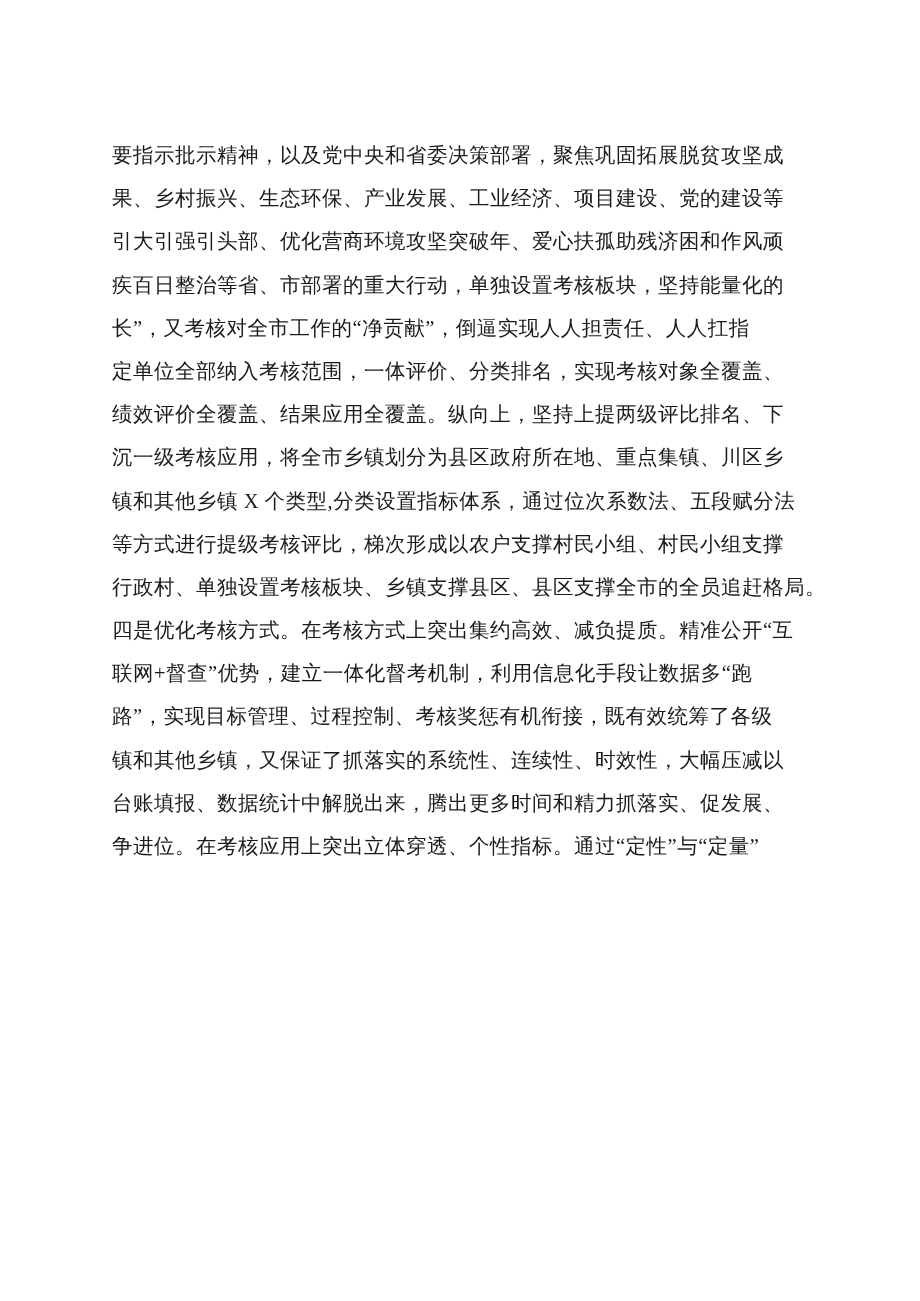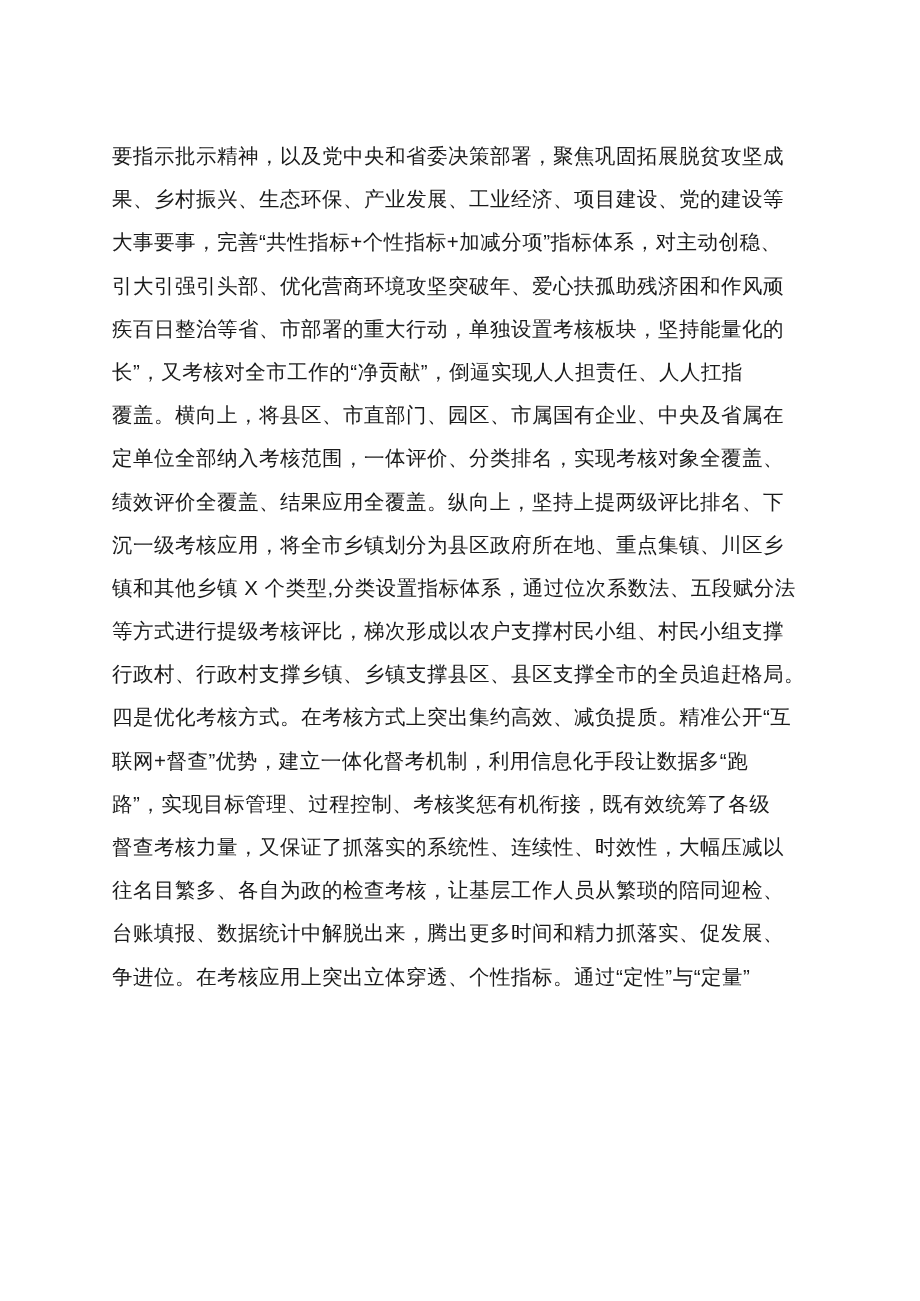"要指示批示精神，以及党中央和省委决策部署，聚焦巩固拓展脱贫攻坚成" .line { font-family: Liberation Sans, sans-serif -> Liberation Serif, serif }
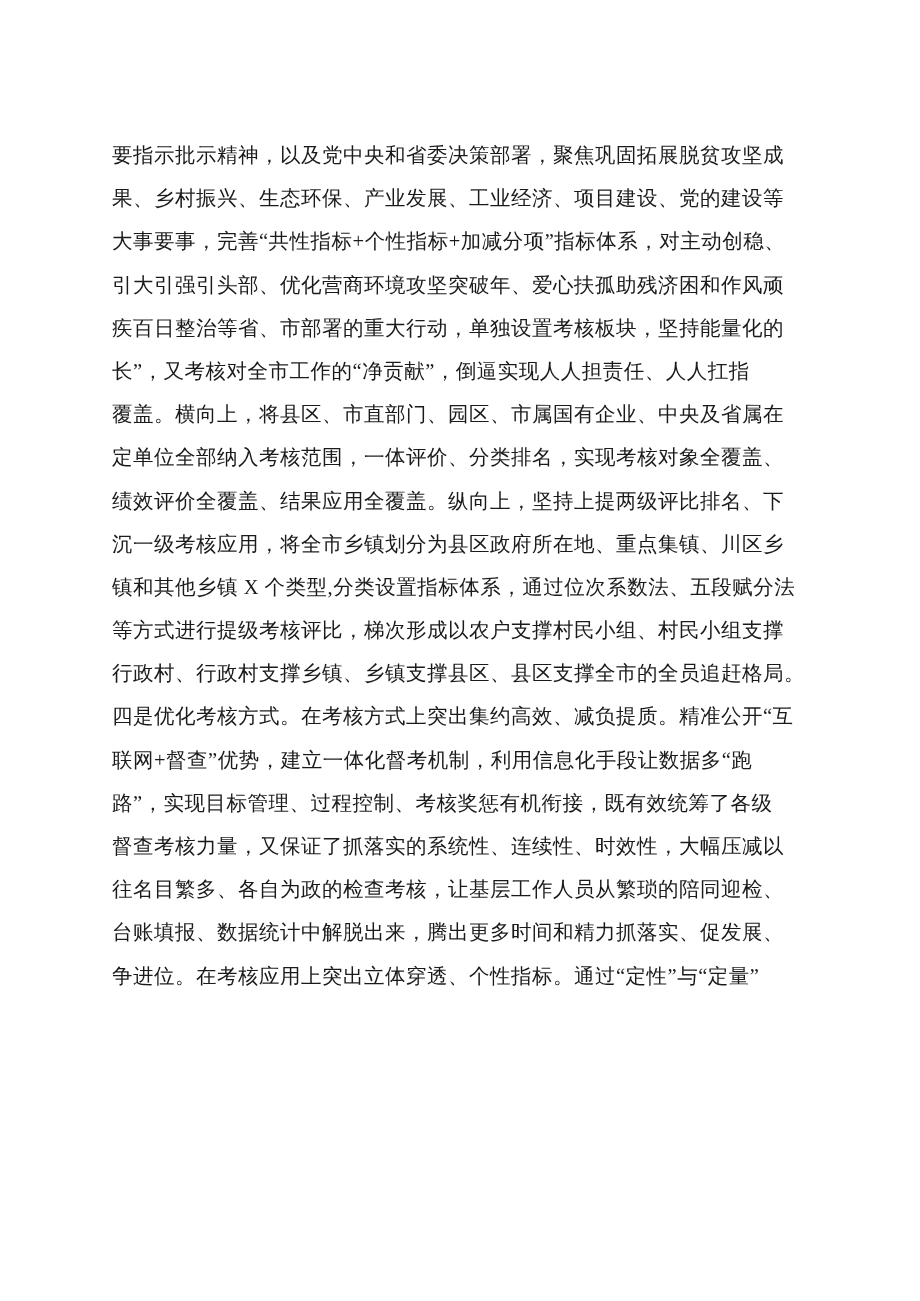"大事要事，完善“共性指标+个性指标+加减分项”指标体系，对主动创稳、" div.line { html: <div>大事要事，完善“共性指标+个性指标+加减分项”指标体系，对主动创稳、</div> -> none }
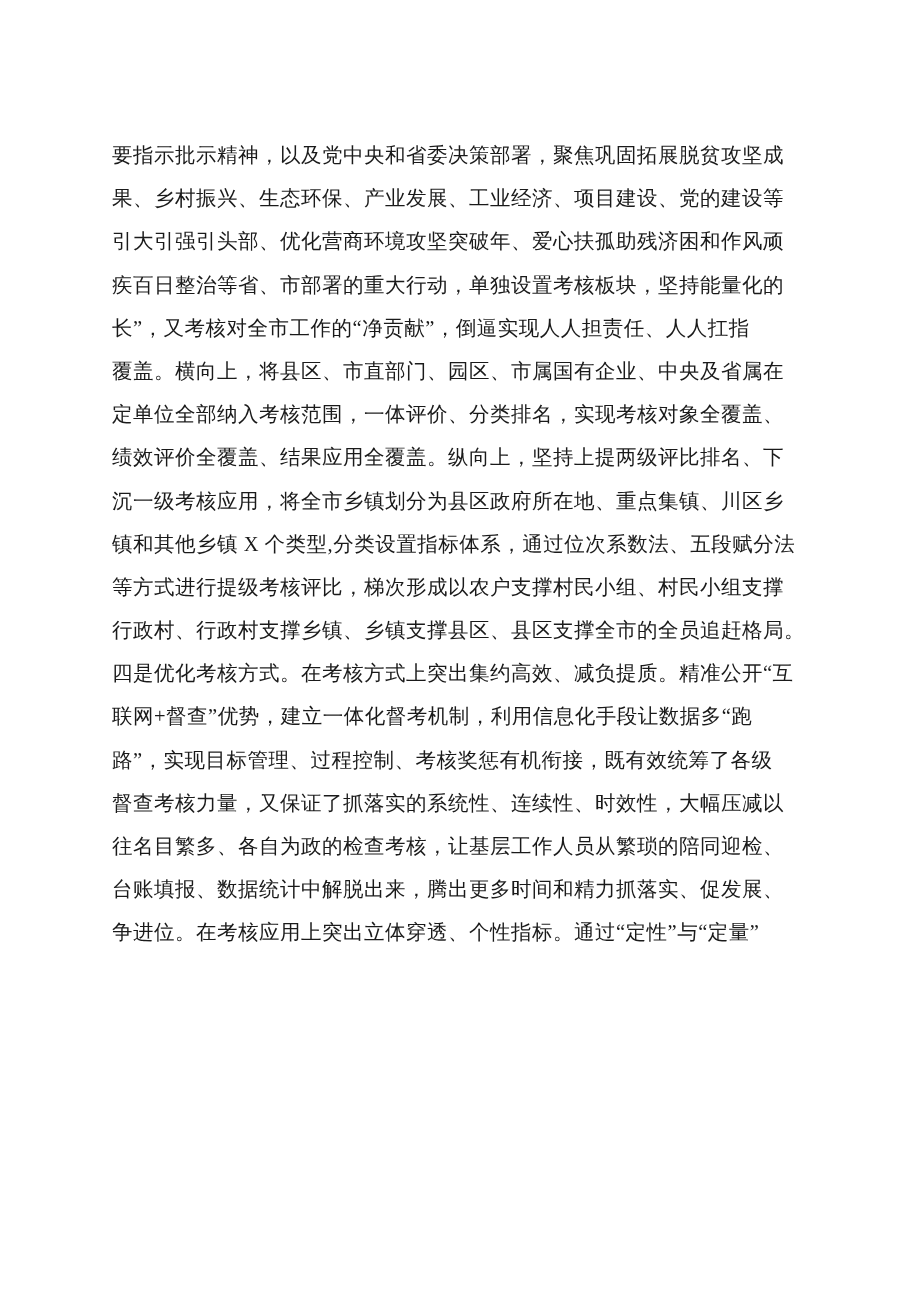"覆盖。横向上，将县区、市直部门、园区、市属国有企业、中央及省属在" div.line { html: <div>覆盖。横向上，将县区、市直部门、园区、市属国有企业、中央及省属在</div> -> none }
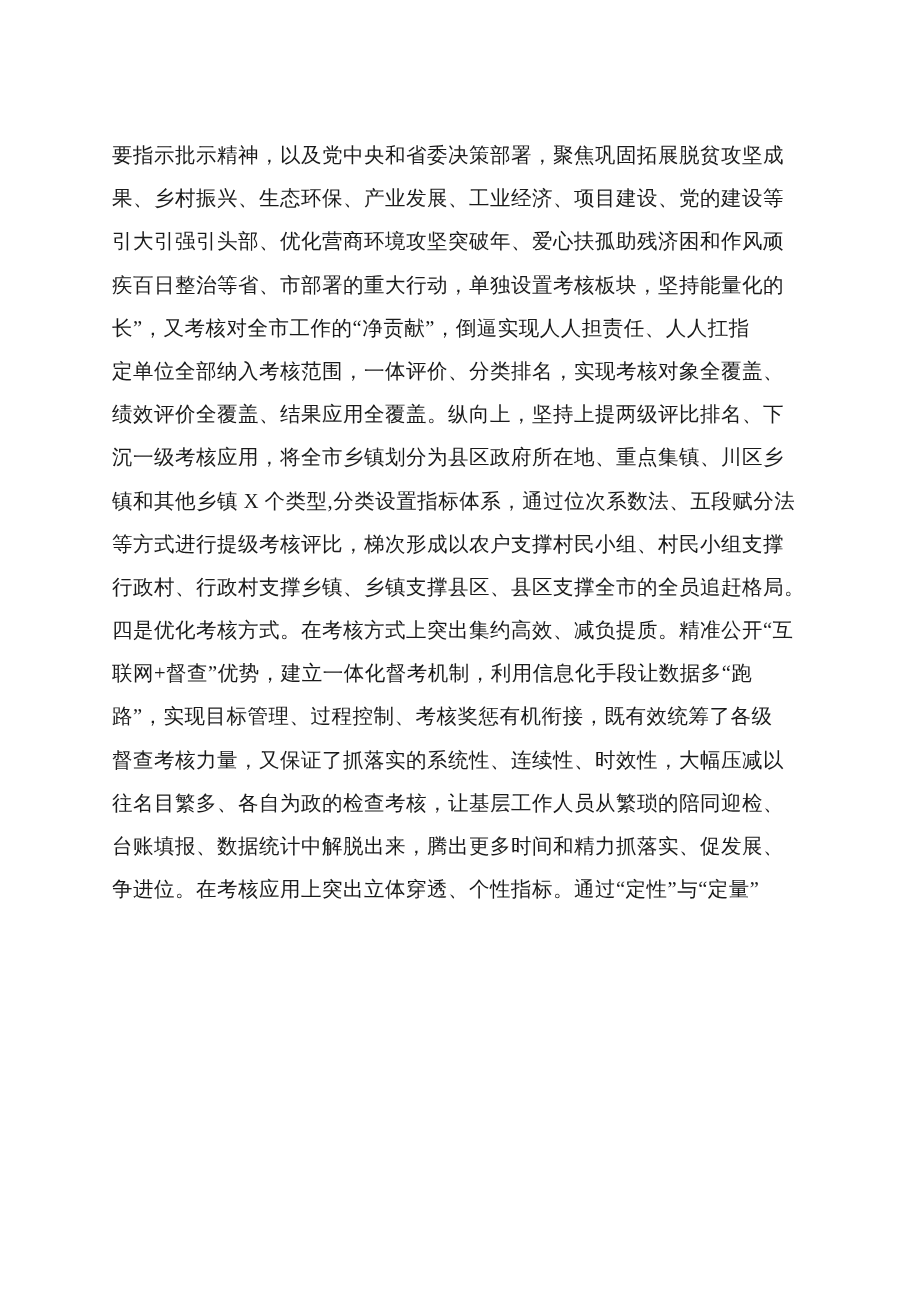"行政村、行政村支撑乡镇、乡镇支撑县区、县区支撑全市的全员追赶格局。" div.line { text: 行政村支撑乡镇 -> 单独设置考核板块 }
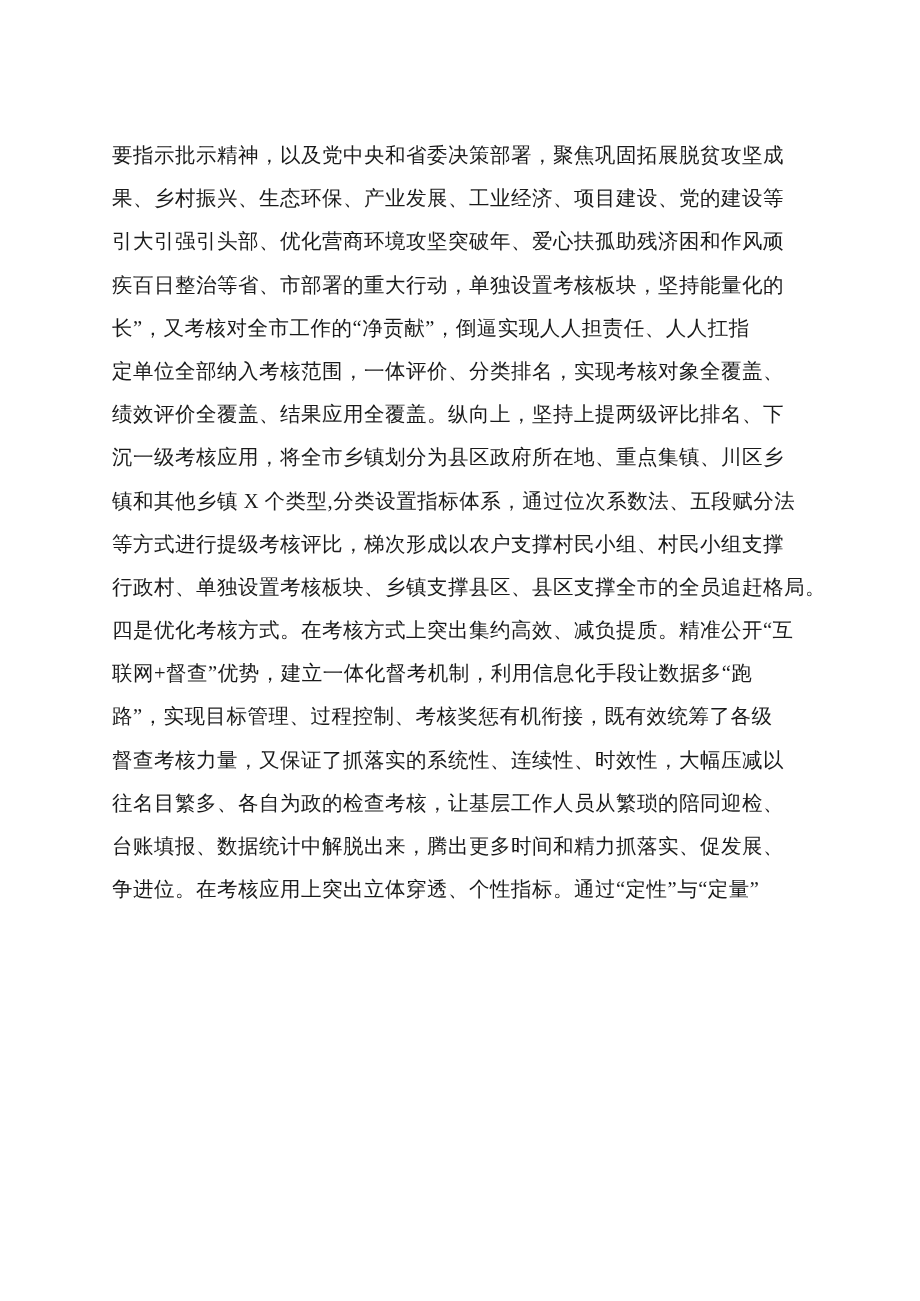"督查考核力量，又保证了抓落实的系统性、连续性、时效性，大幅压减以" div.line { text: 督查考核力量 -> 镇和其他乡镇 }
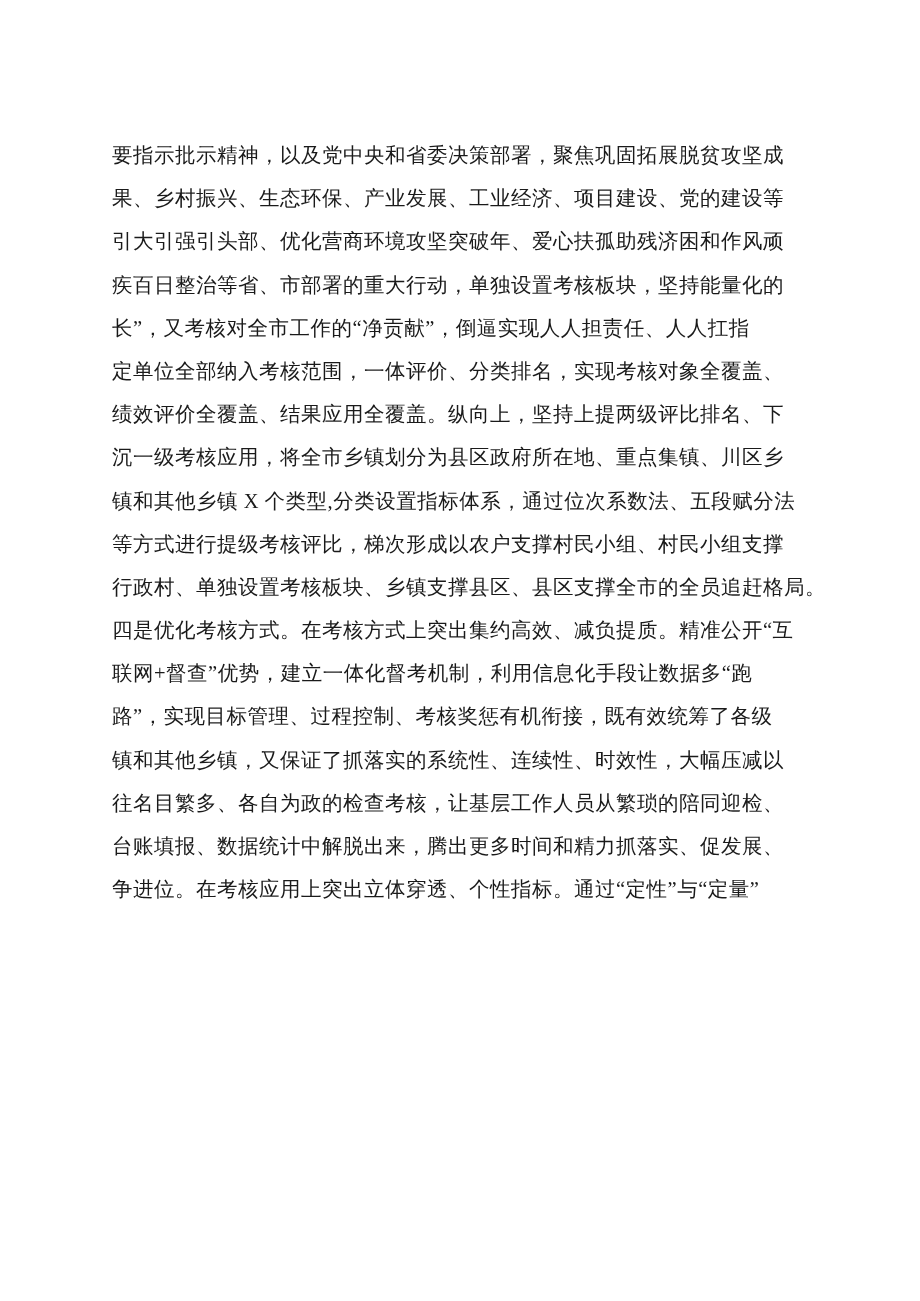"往名目繁多、各自为政的检查考核，让基层工作人员从繁琐的陪同迎检、" div.line { html: <div>往名目繁多、各自为政的检查考核，让基层工作人员从繁琐的陪同迎检、</div> -> none }
